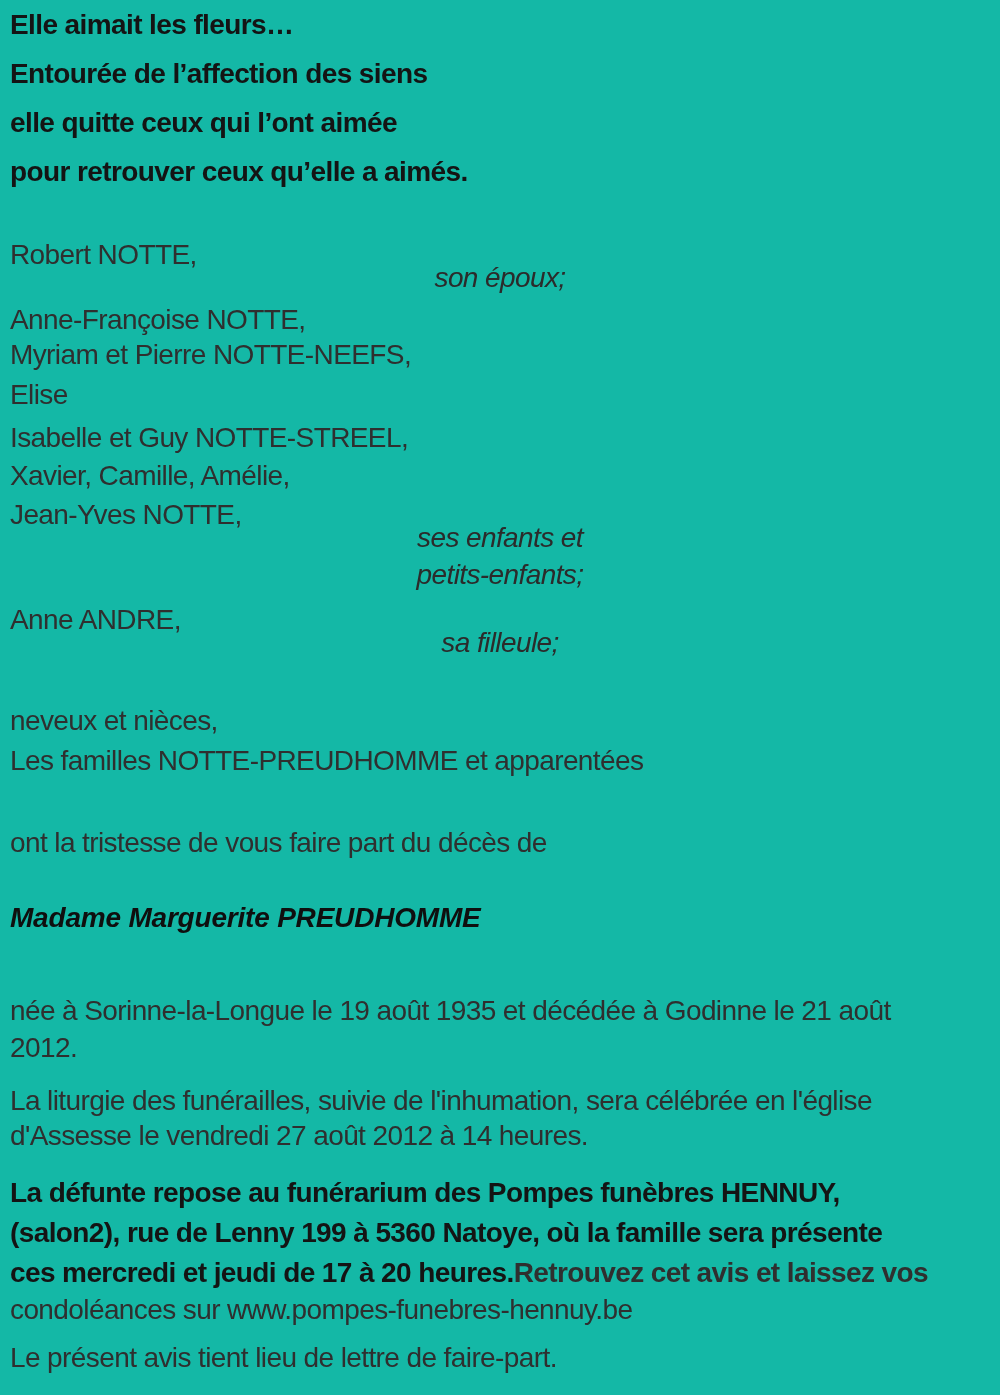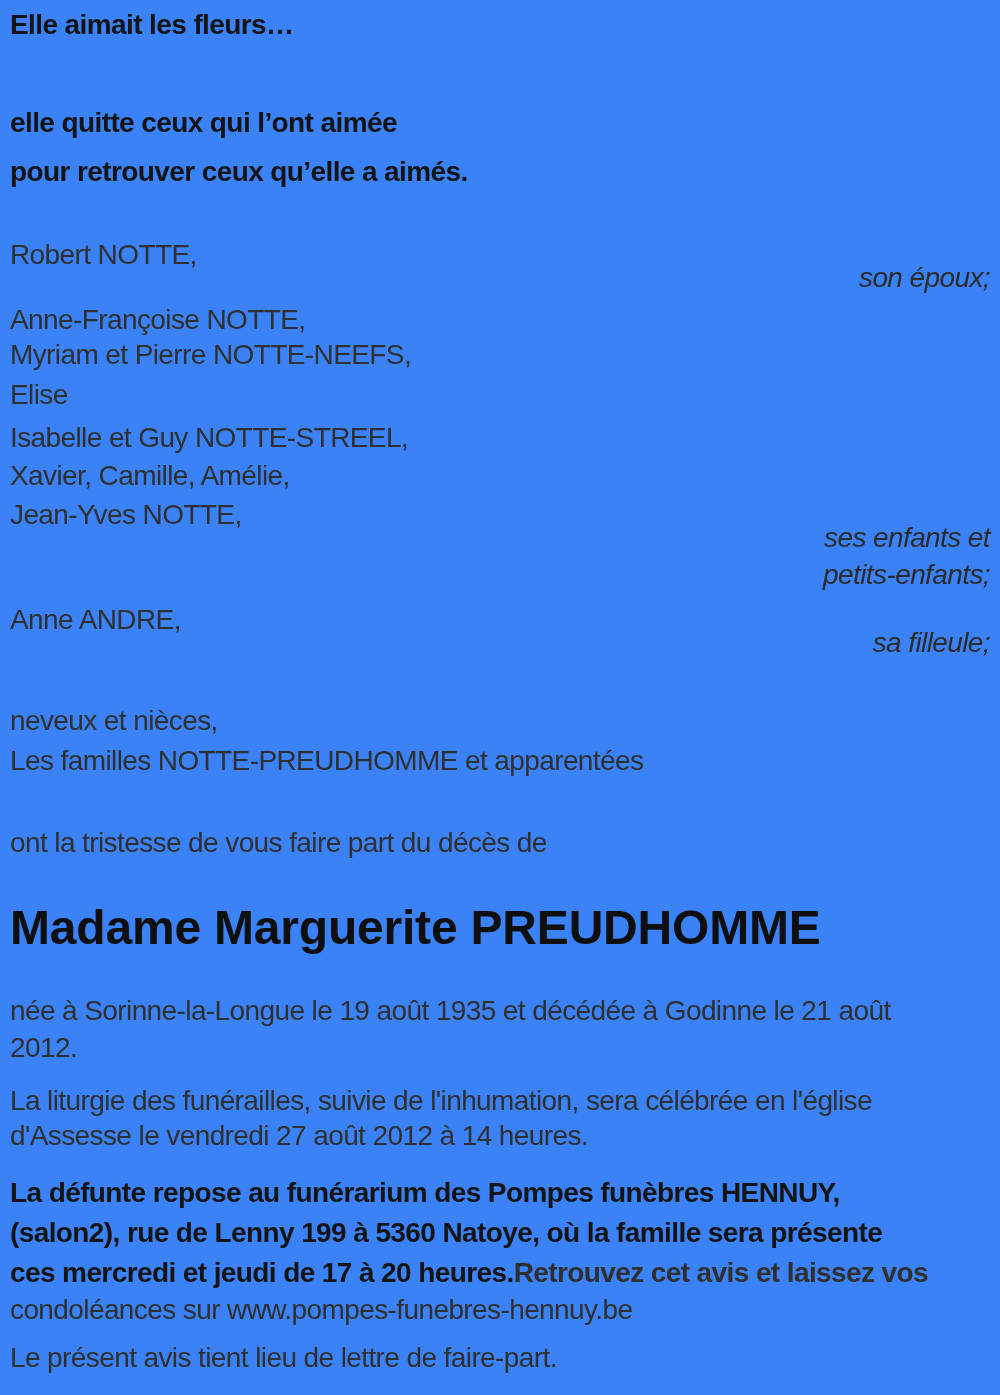"Elle aimait les fleurs…" .page { background: #3b82f6 -> #14b8a6 }
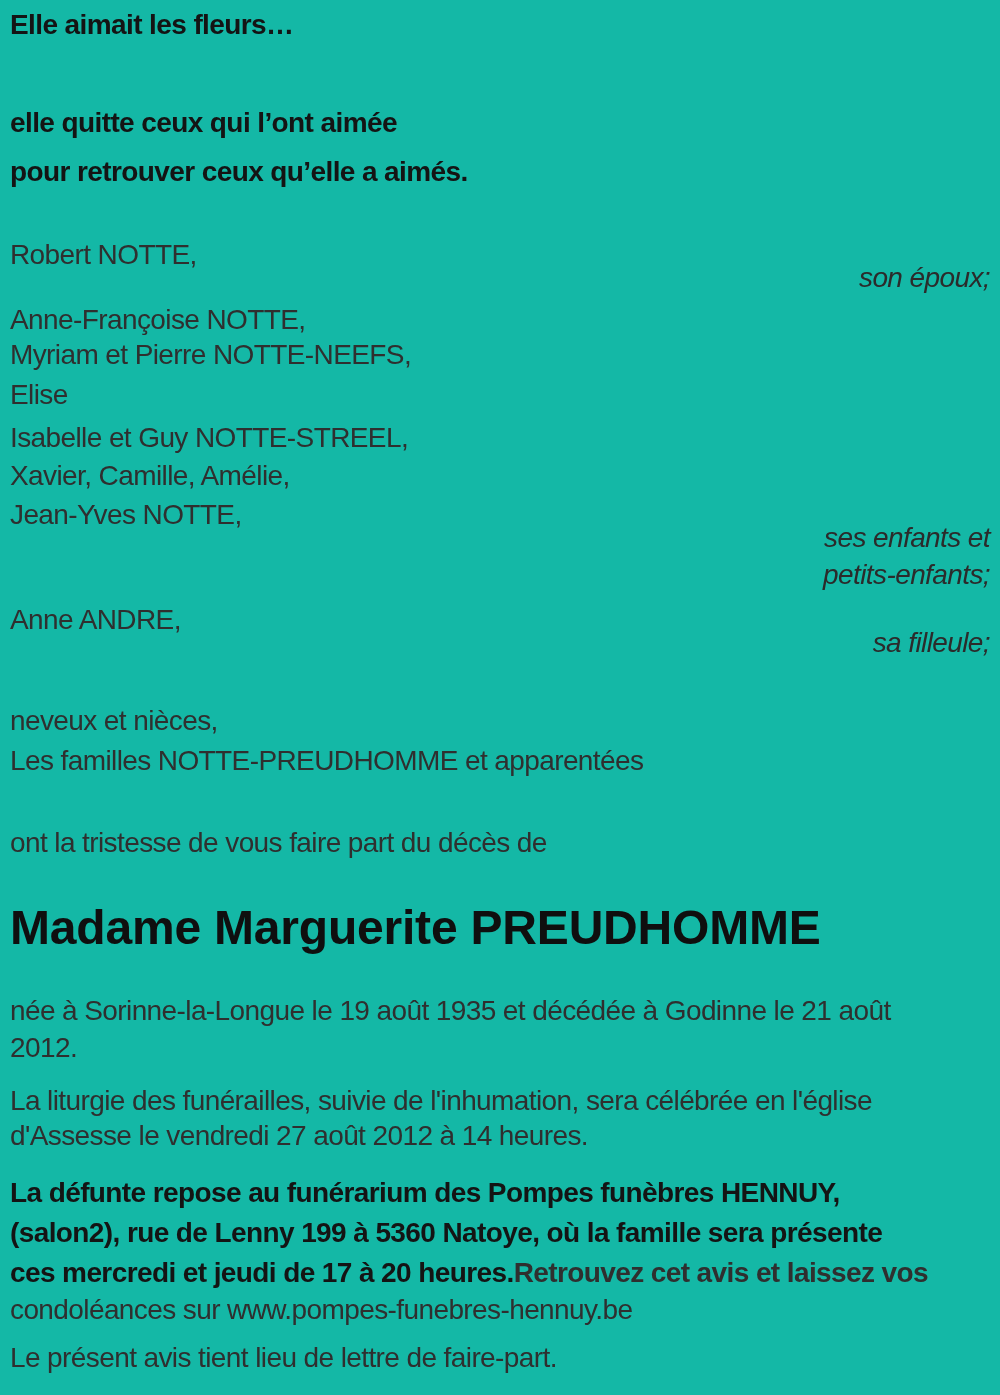"Entourée de l’affection des siens" div.line { html: none -> <div>Entourée de l’affection des siens</div> }
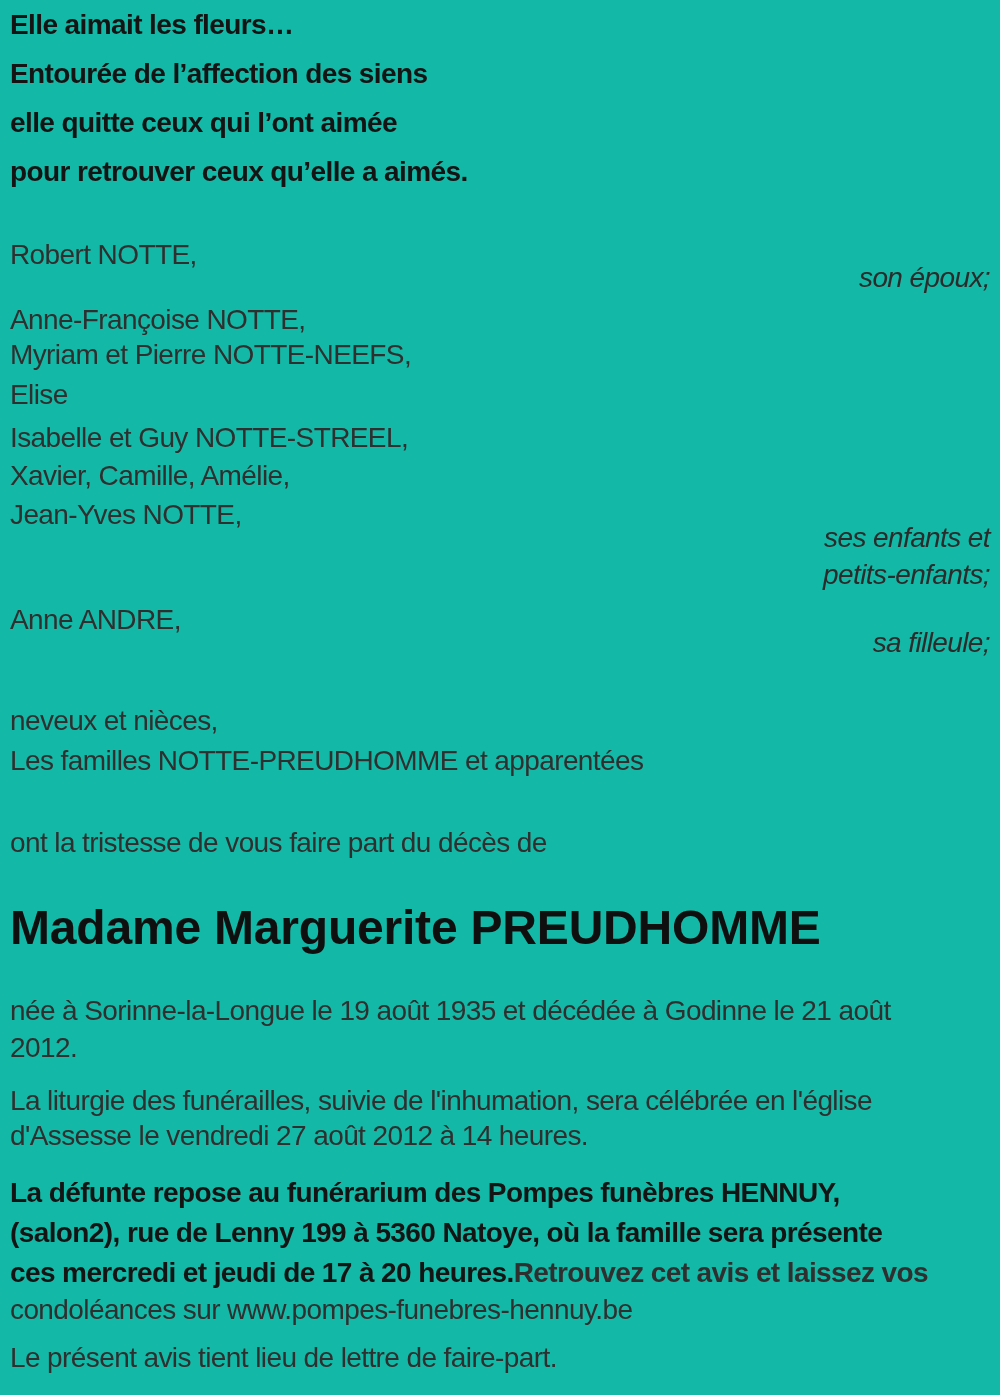"son époux;" .relation { text-align: right -> center }
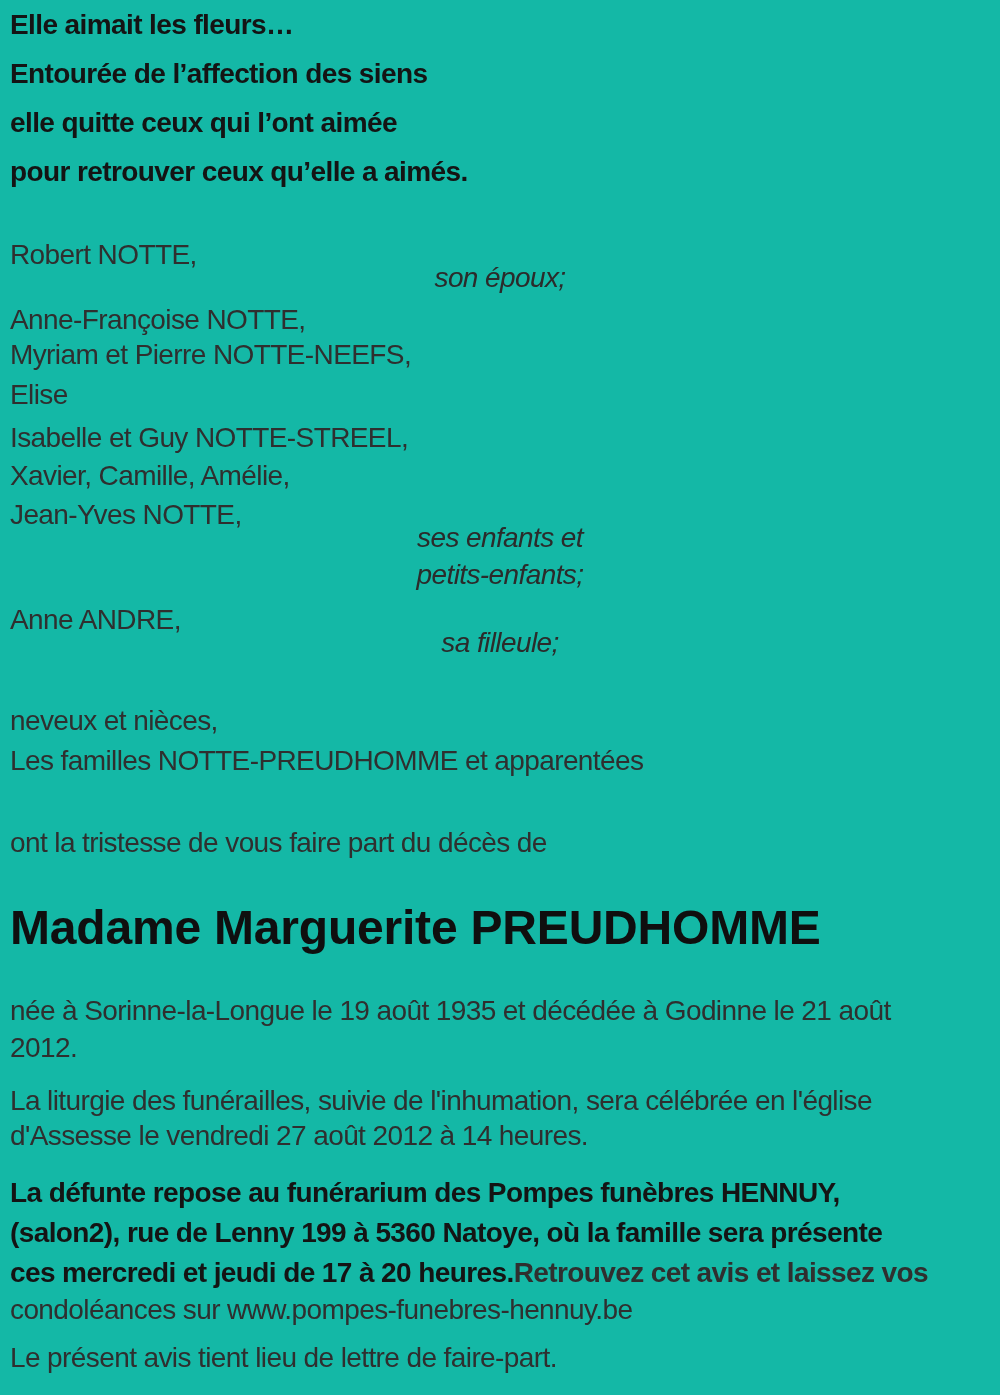"Madame Marguerite PREUDHOMME" .deceased-title { font-size: 48px -> 28px; font-style: none -> italic }
